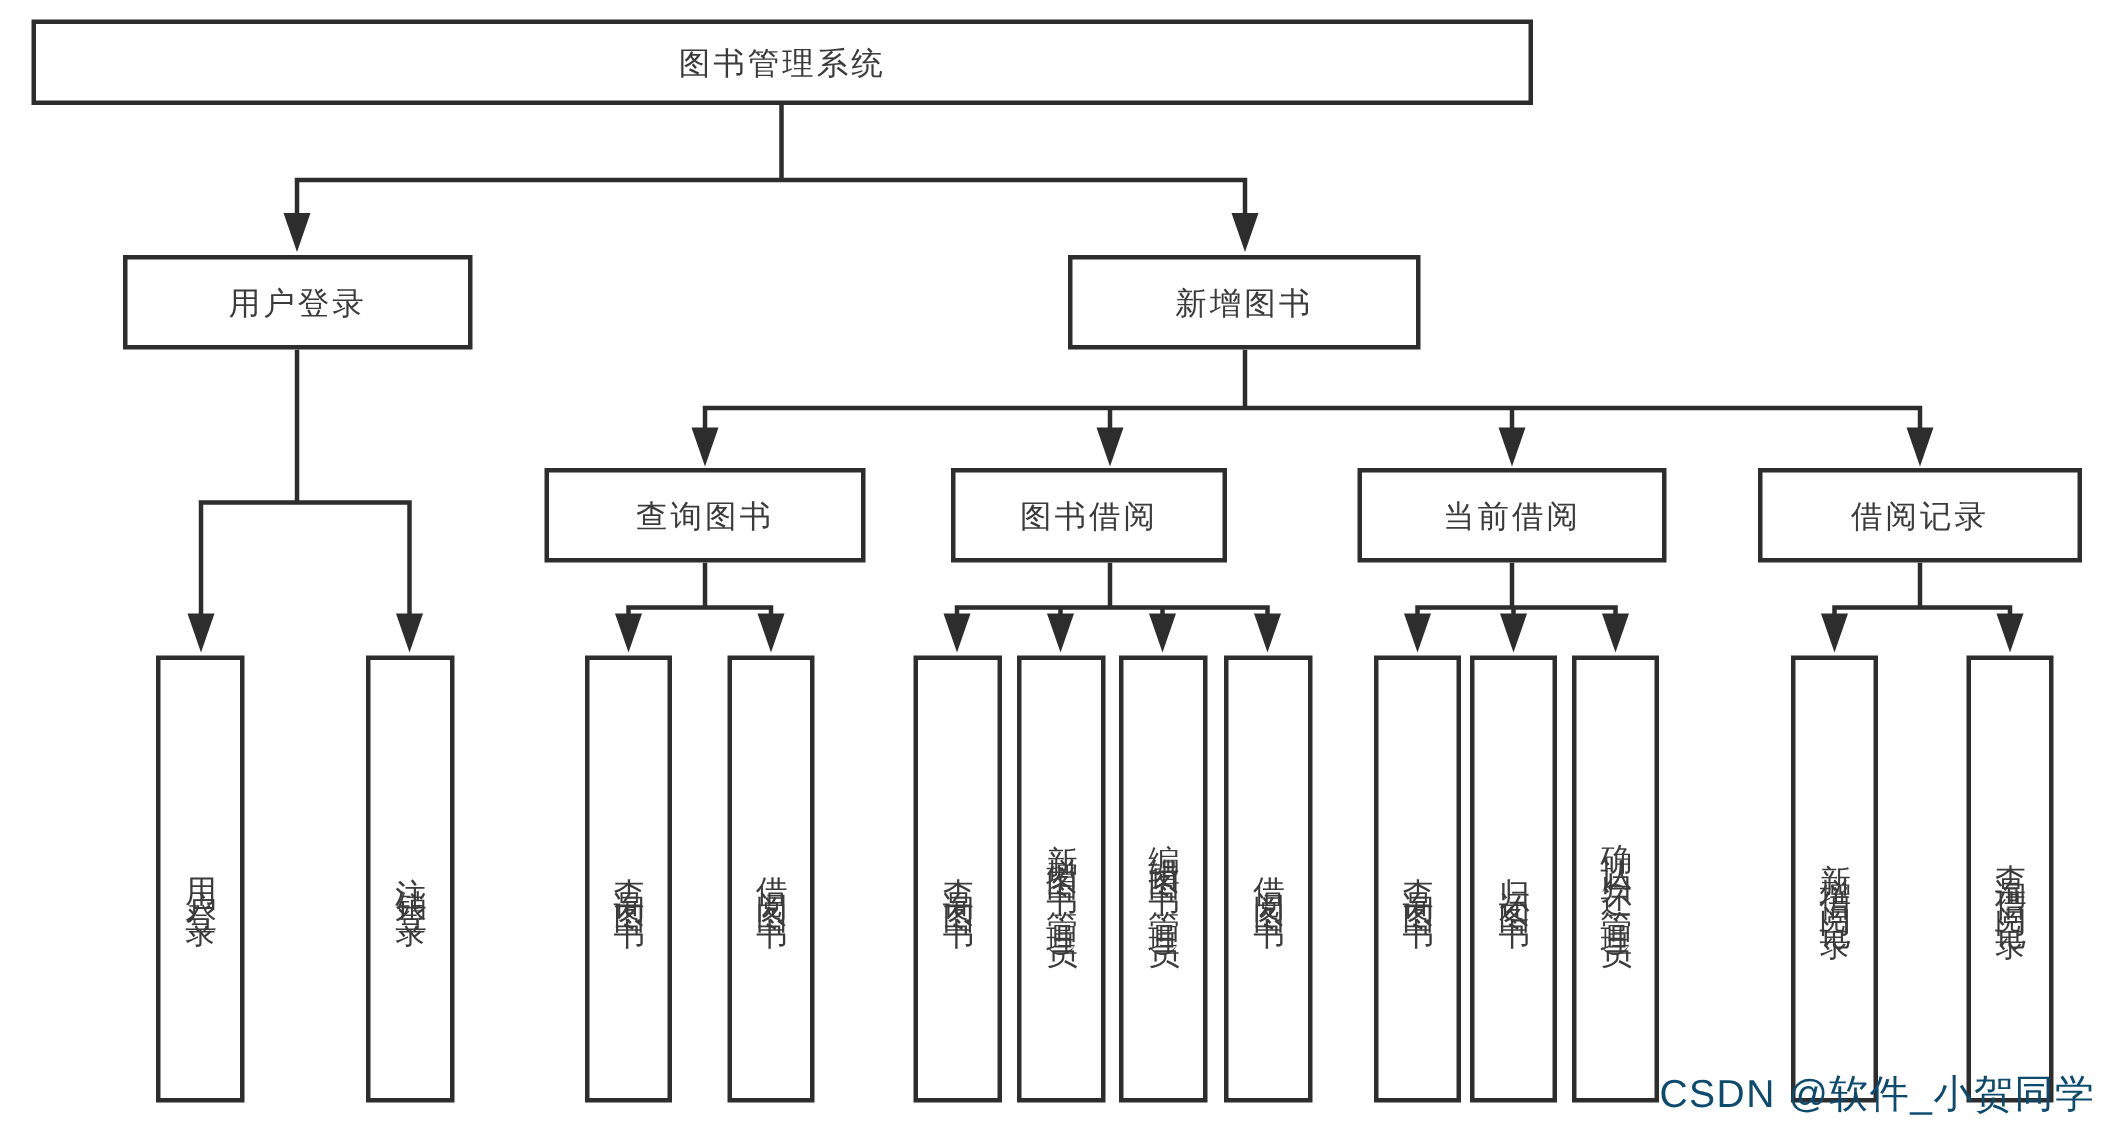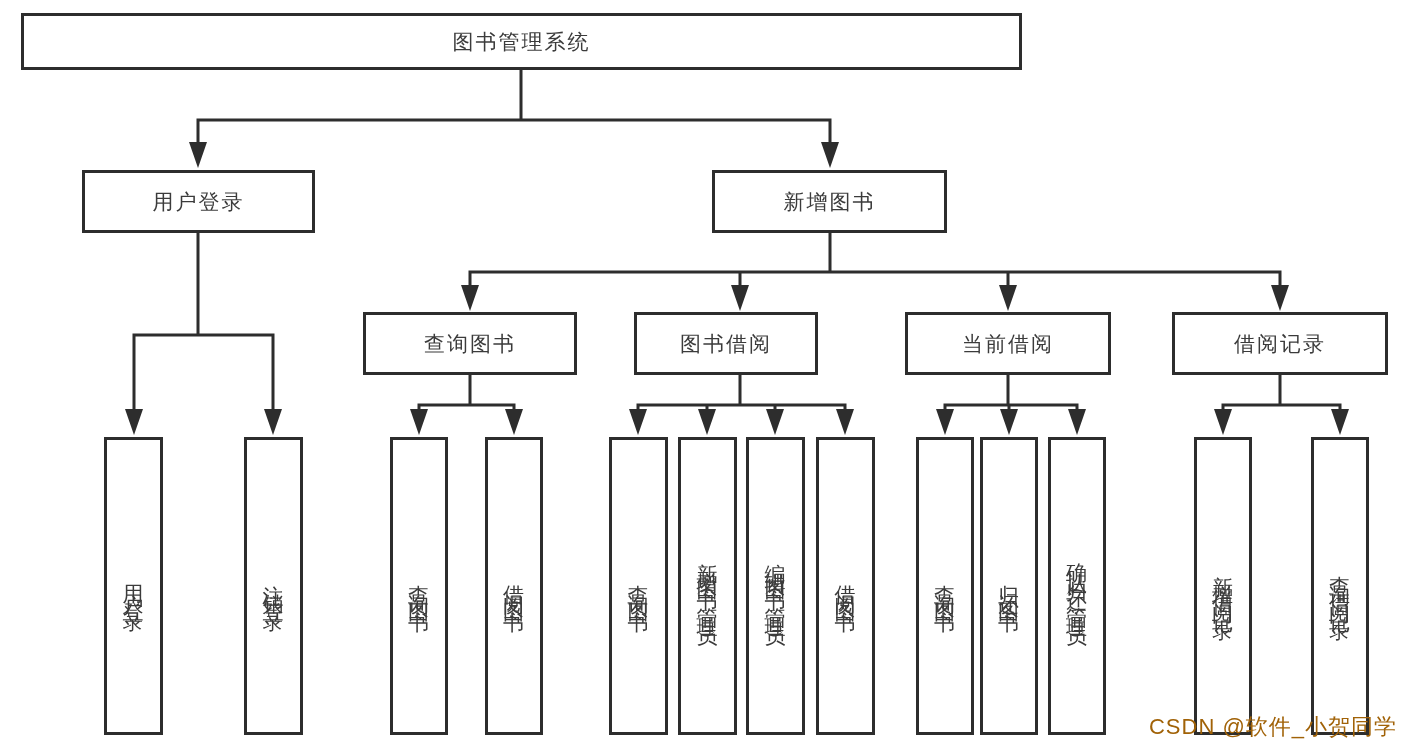"CSDN @软件_小贺同学" .watermark { color: #a16207 -> #0c4a6e; font-size: 22px -> 26px }
